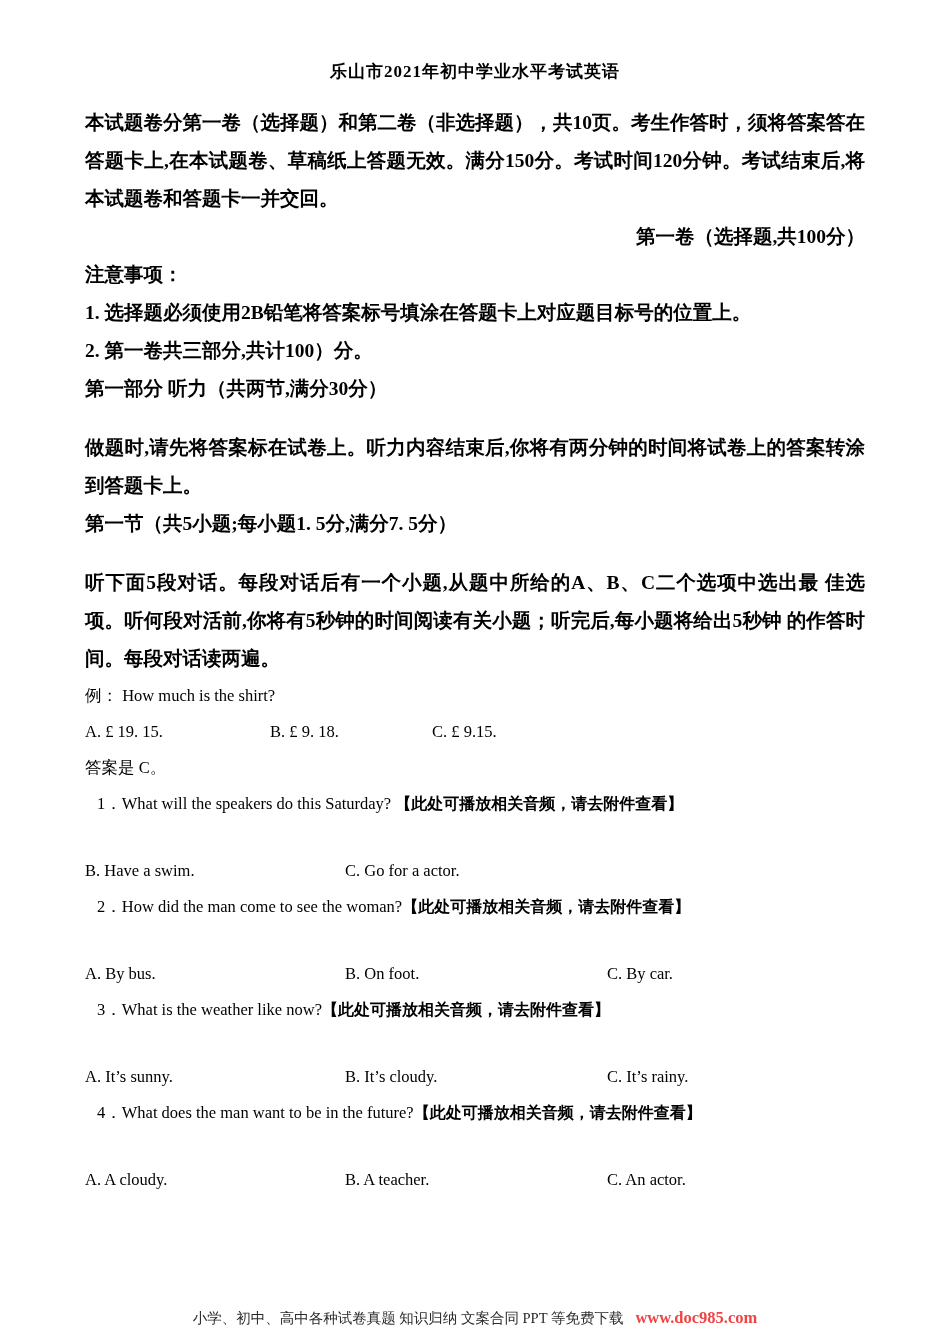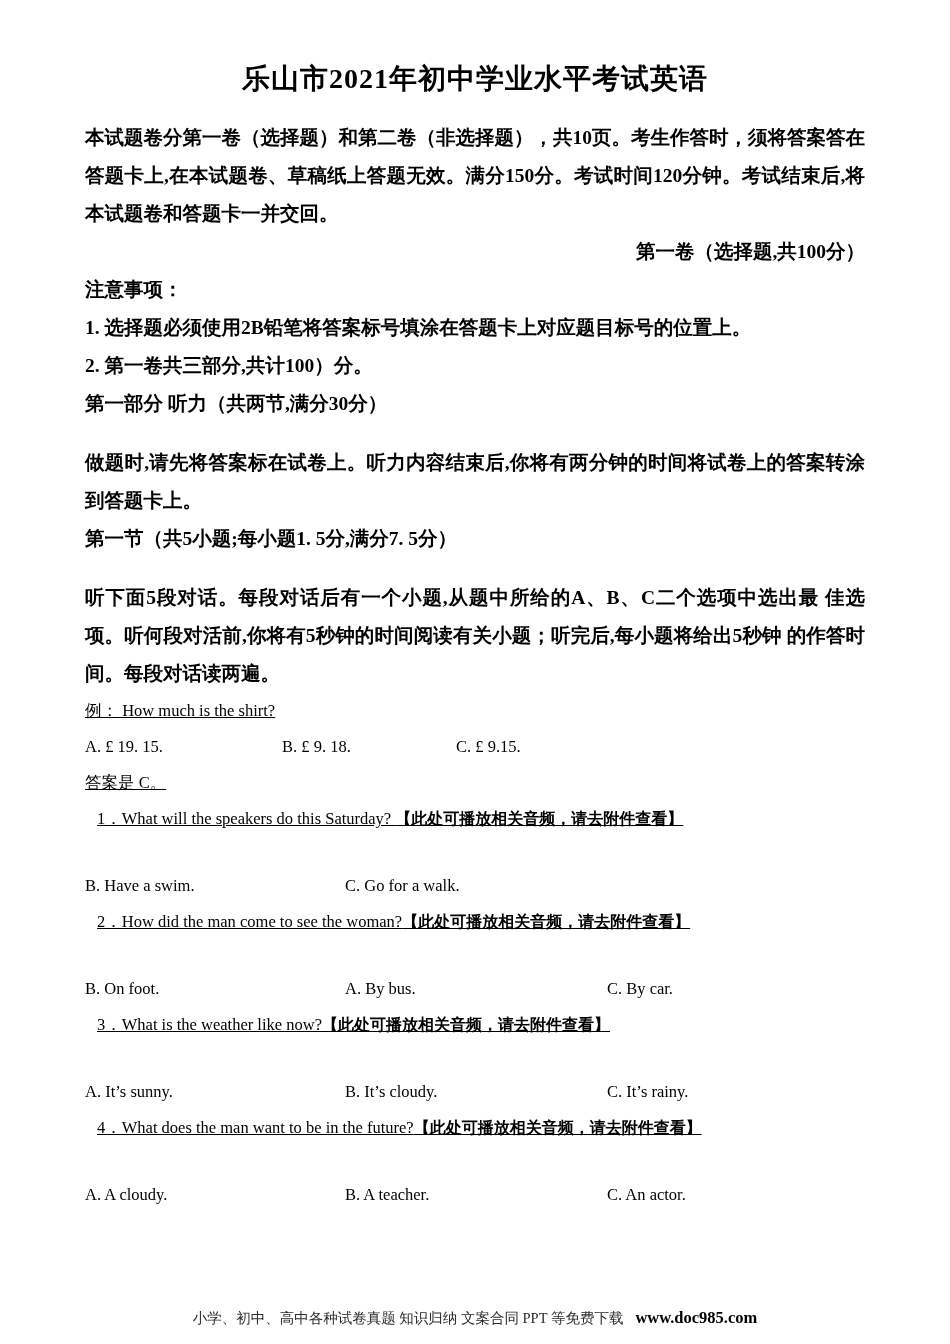"乐山市2021年初中学业水平考试英语" .title { font-size: 28px -> 17px }
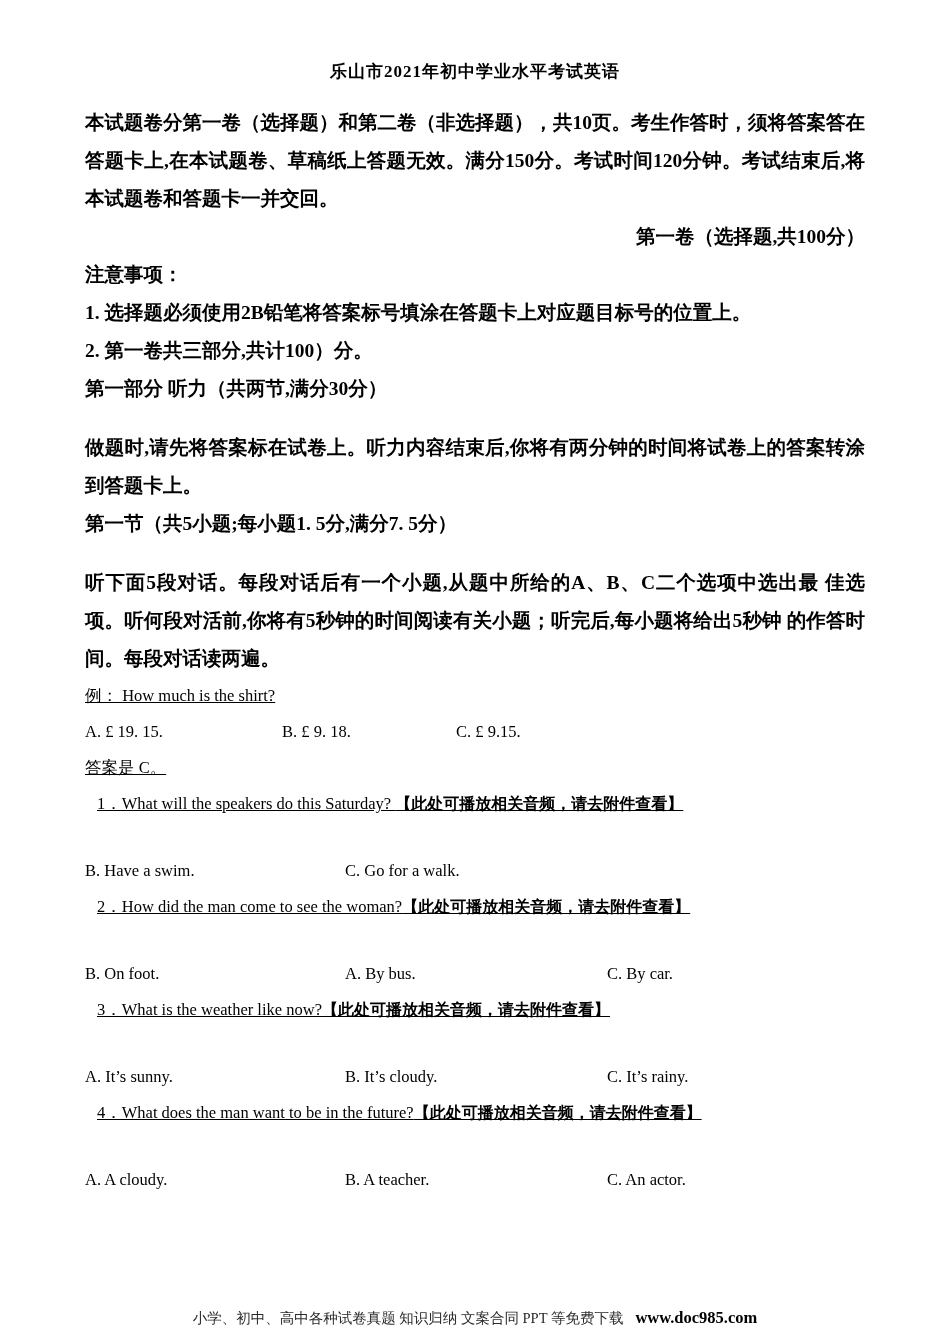"例： How much is the" .en { text-decoration: underline -> none }
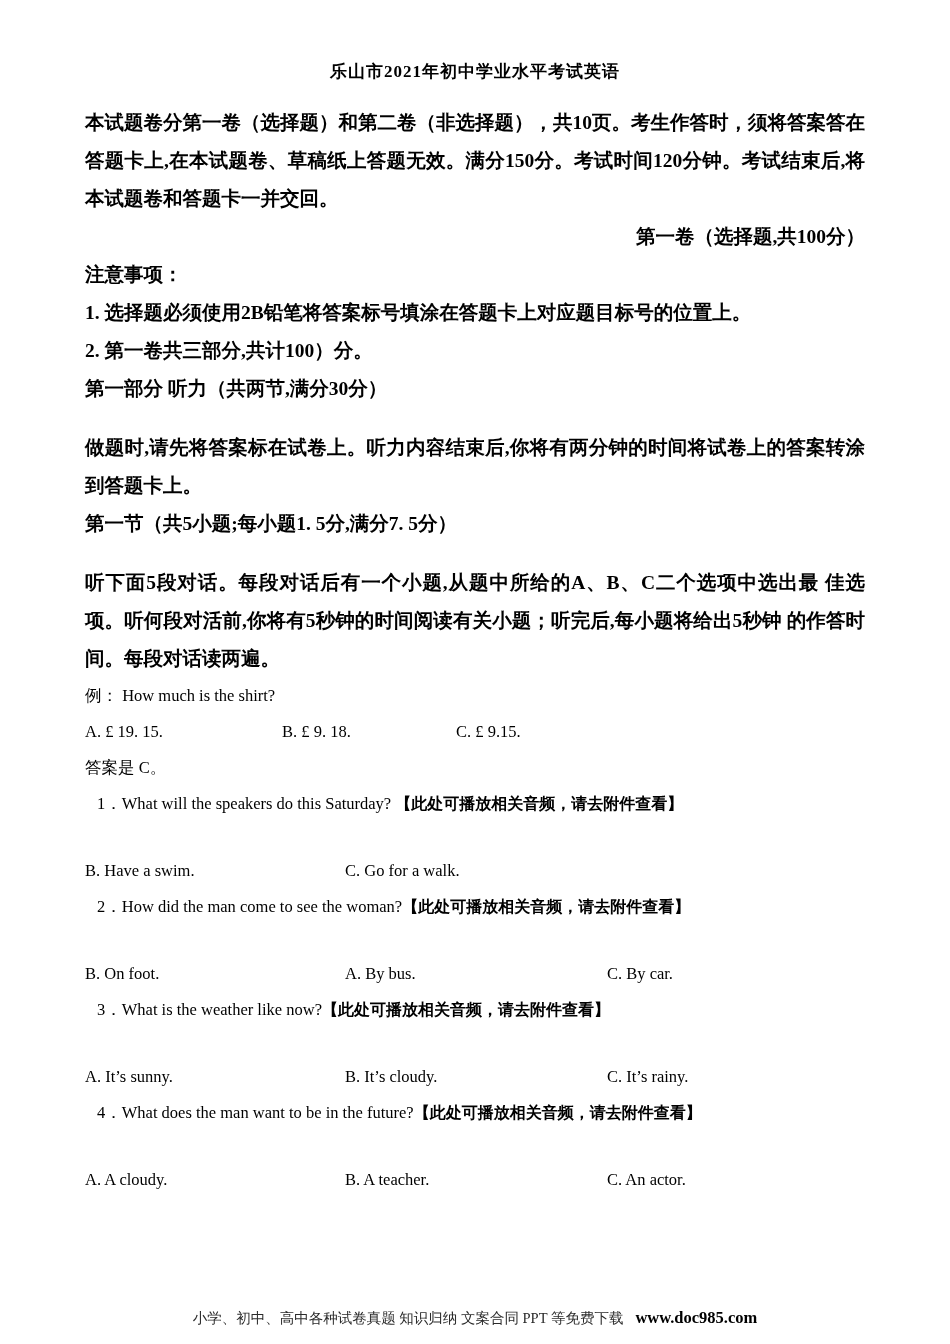"A. £ 19. 15." .options.example { gap: 12px -> none }
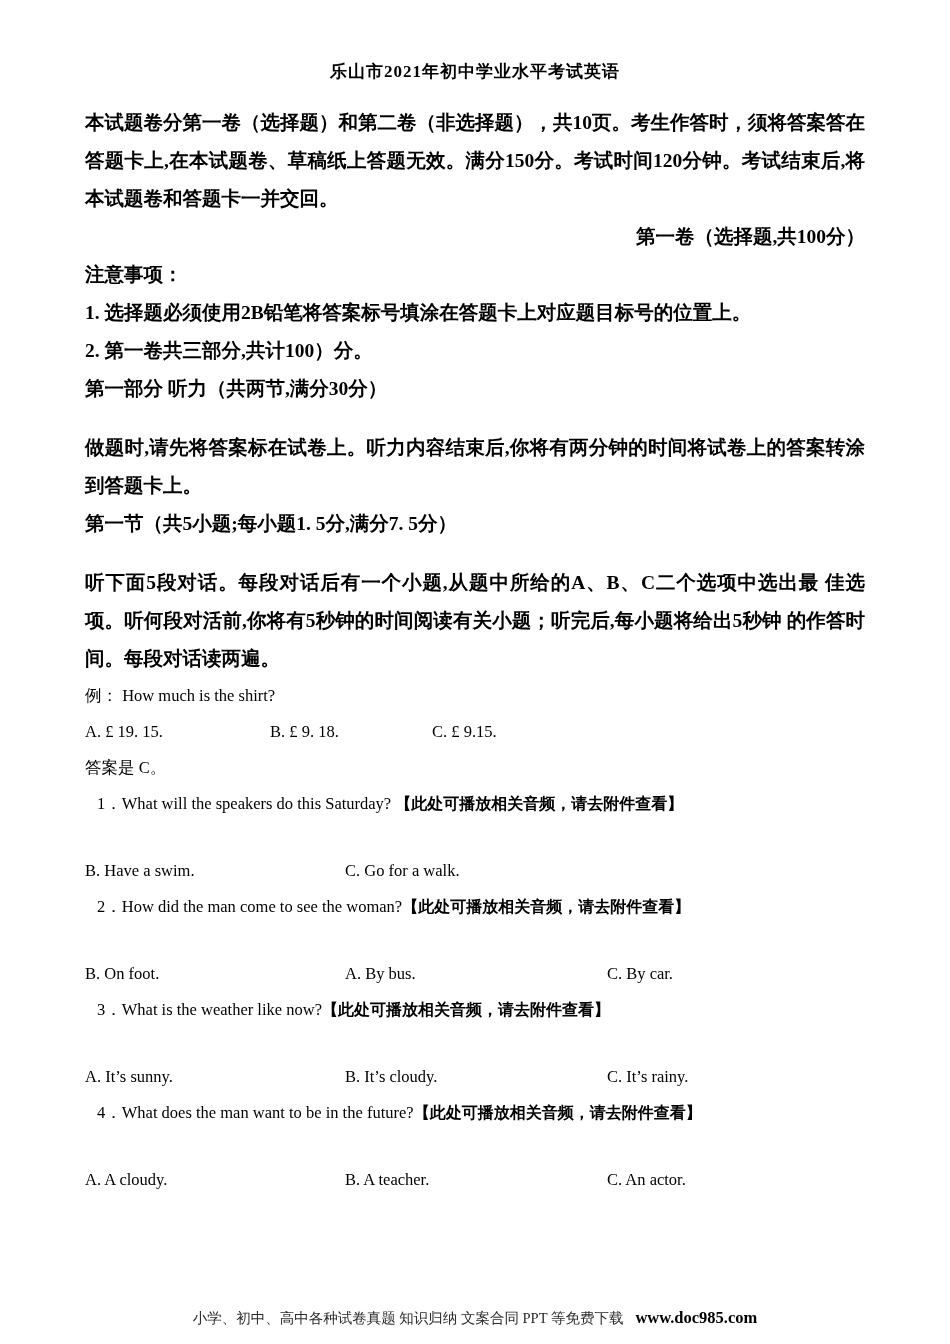"C. Go for a walk." span { text: walk -> actor }
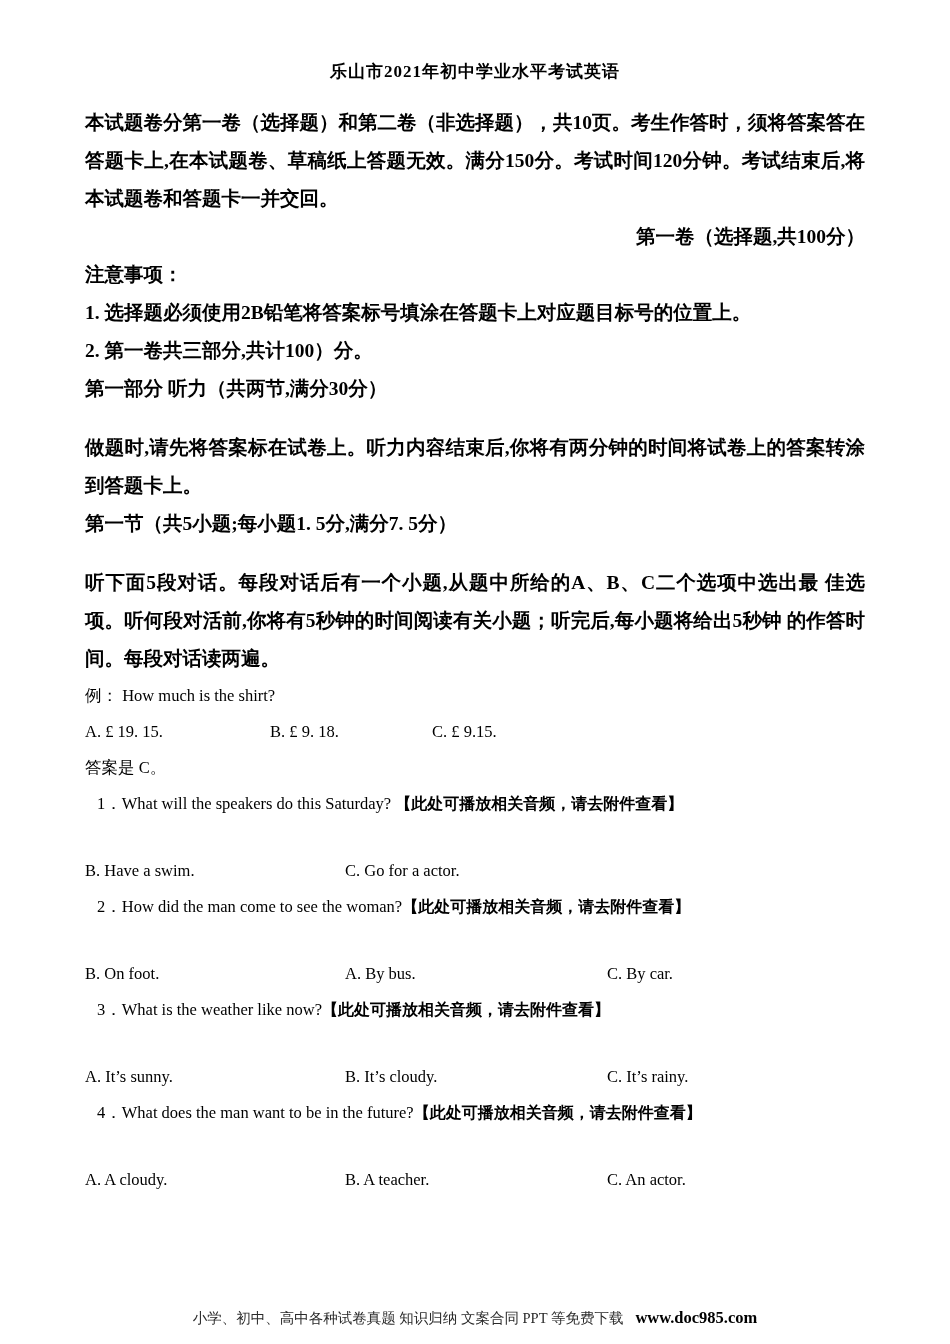"B. On foot." span { order: before "A. By bus." -> after "A. By bus." }
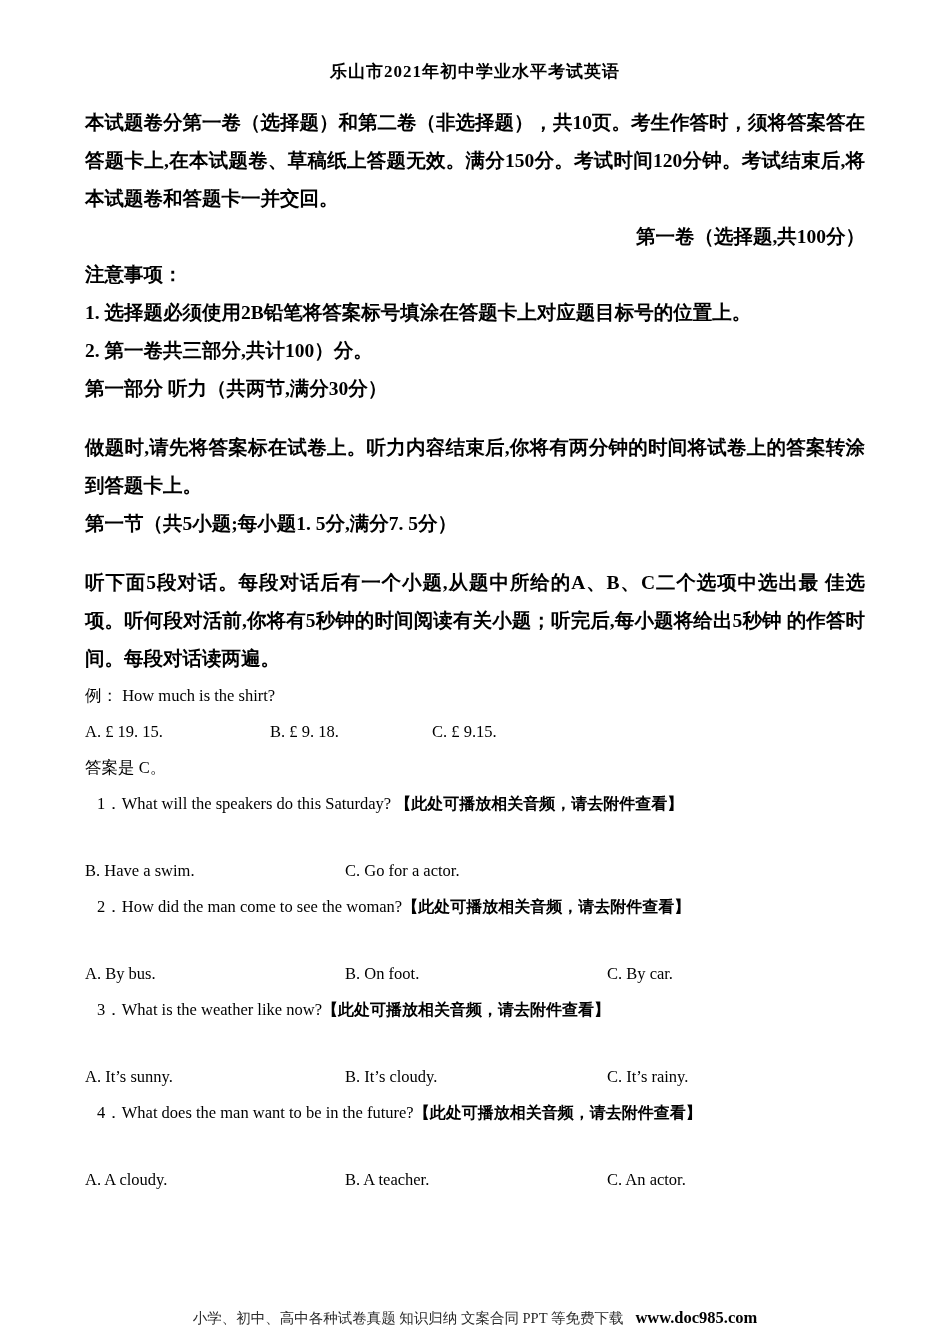"www.doc985.com" .footer .url { color: #000000 -> #ef4444 }
